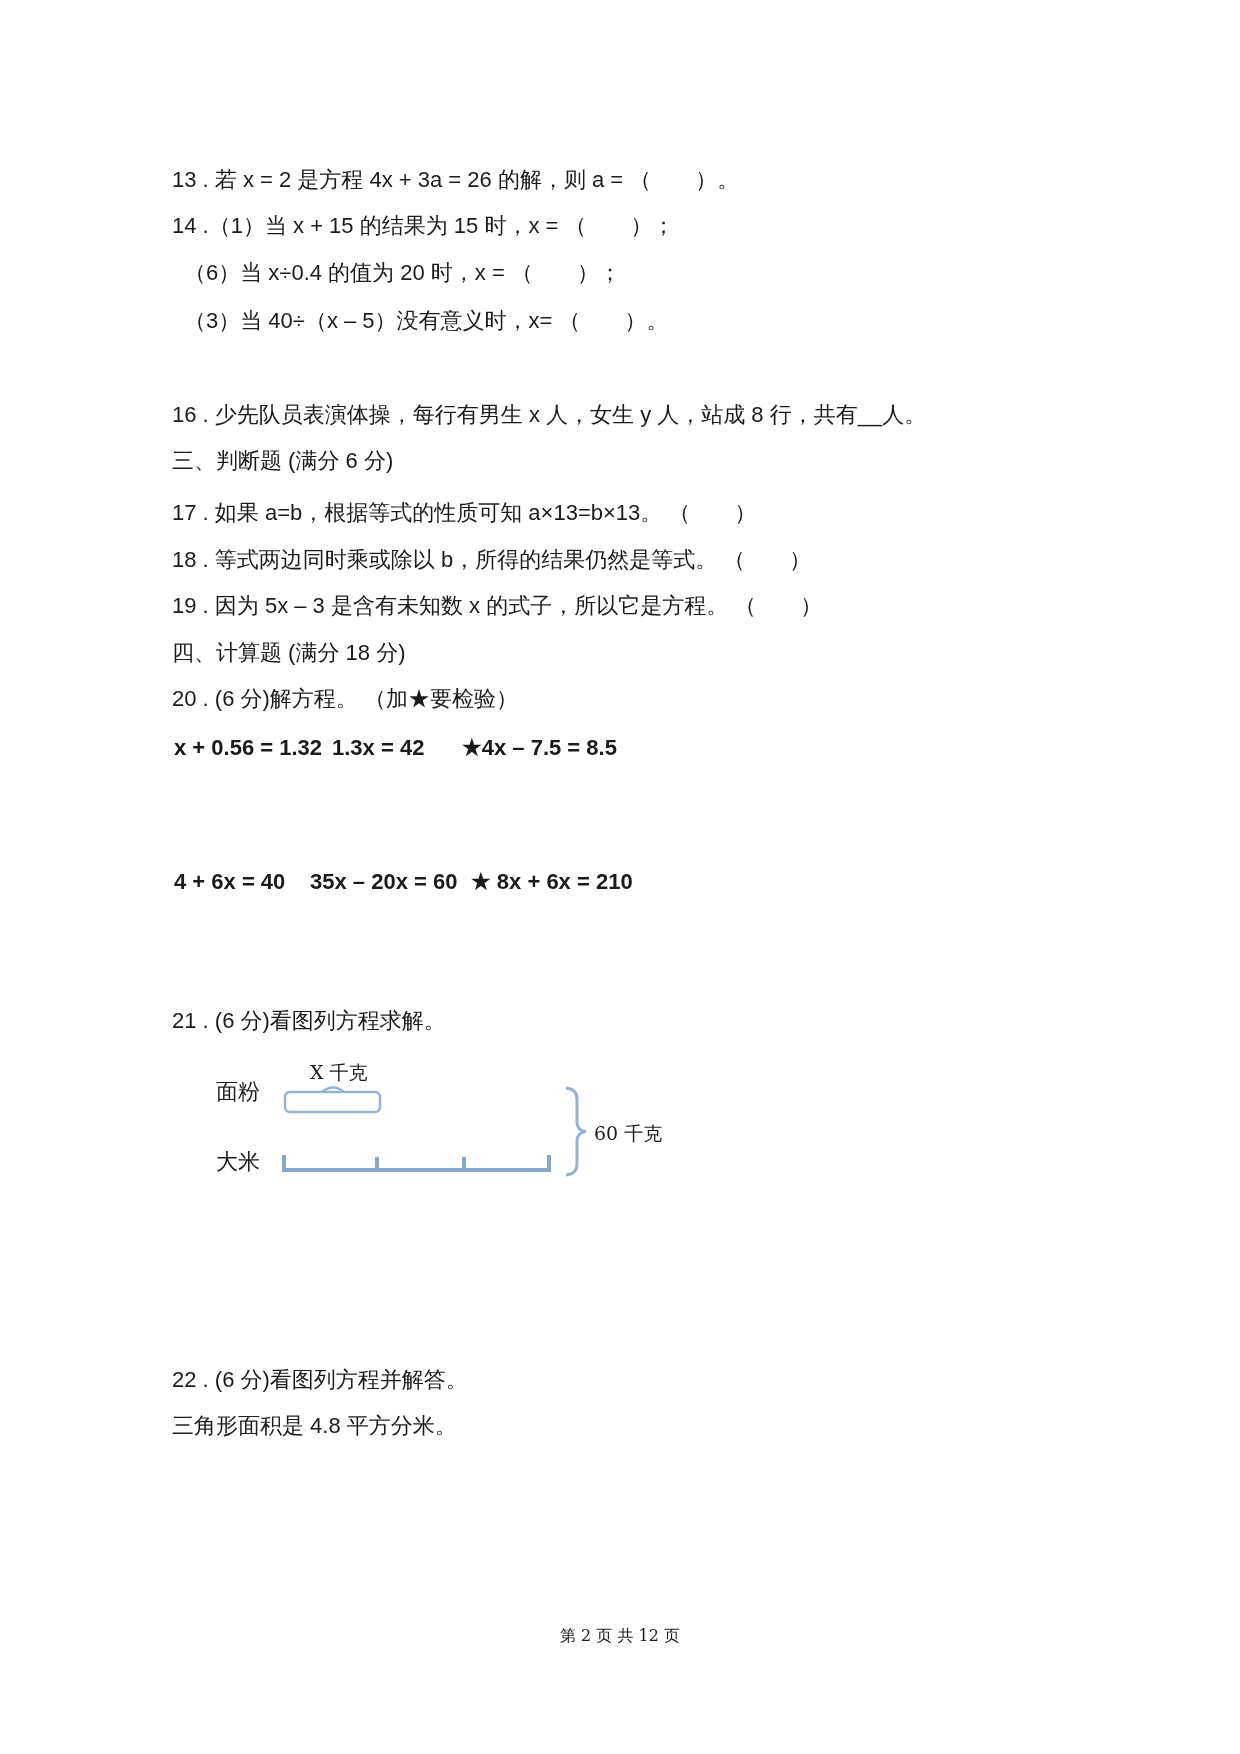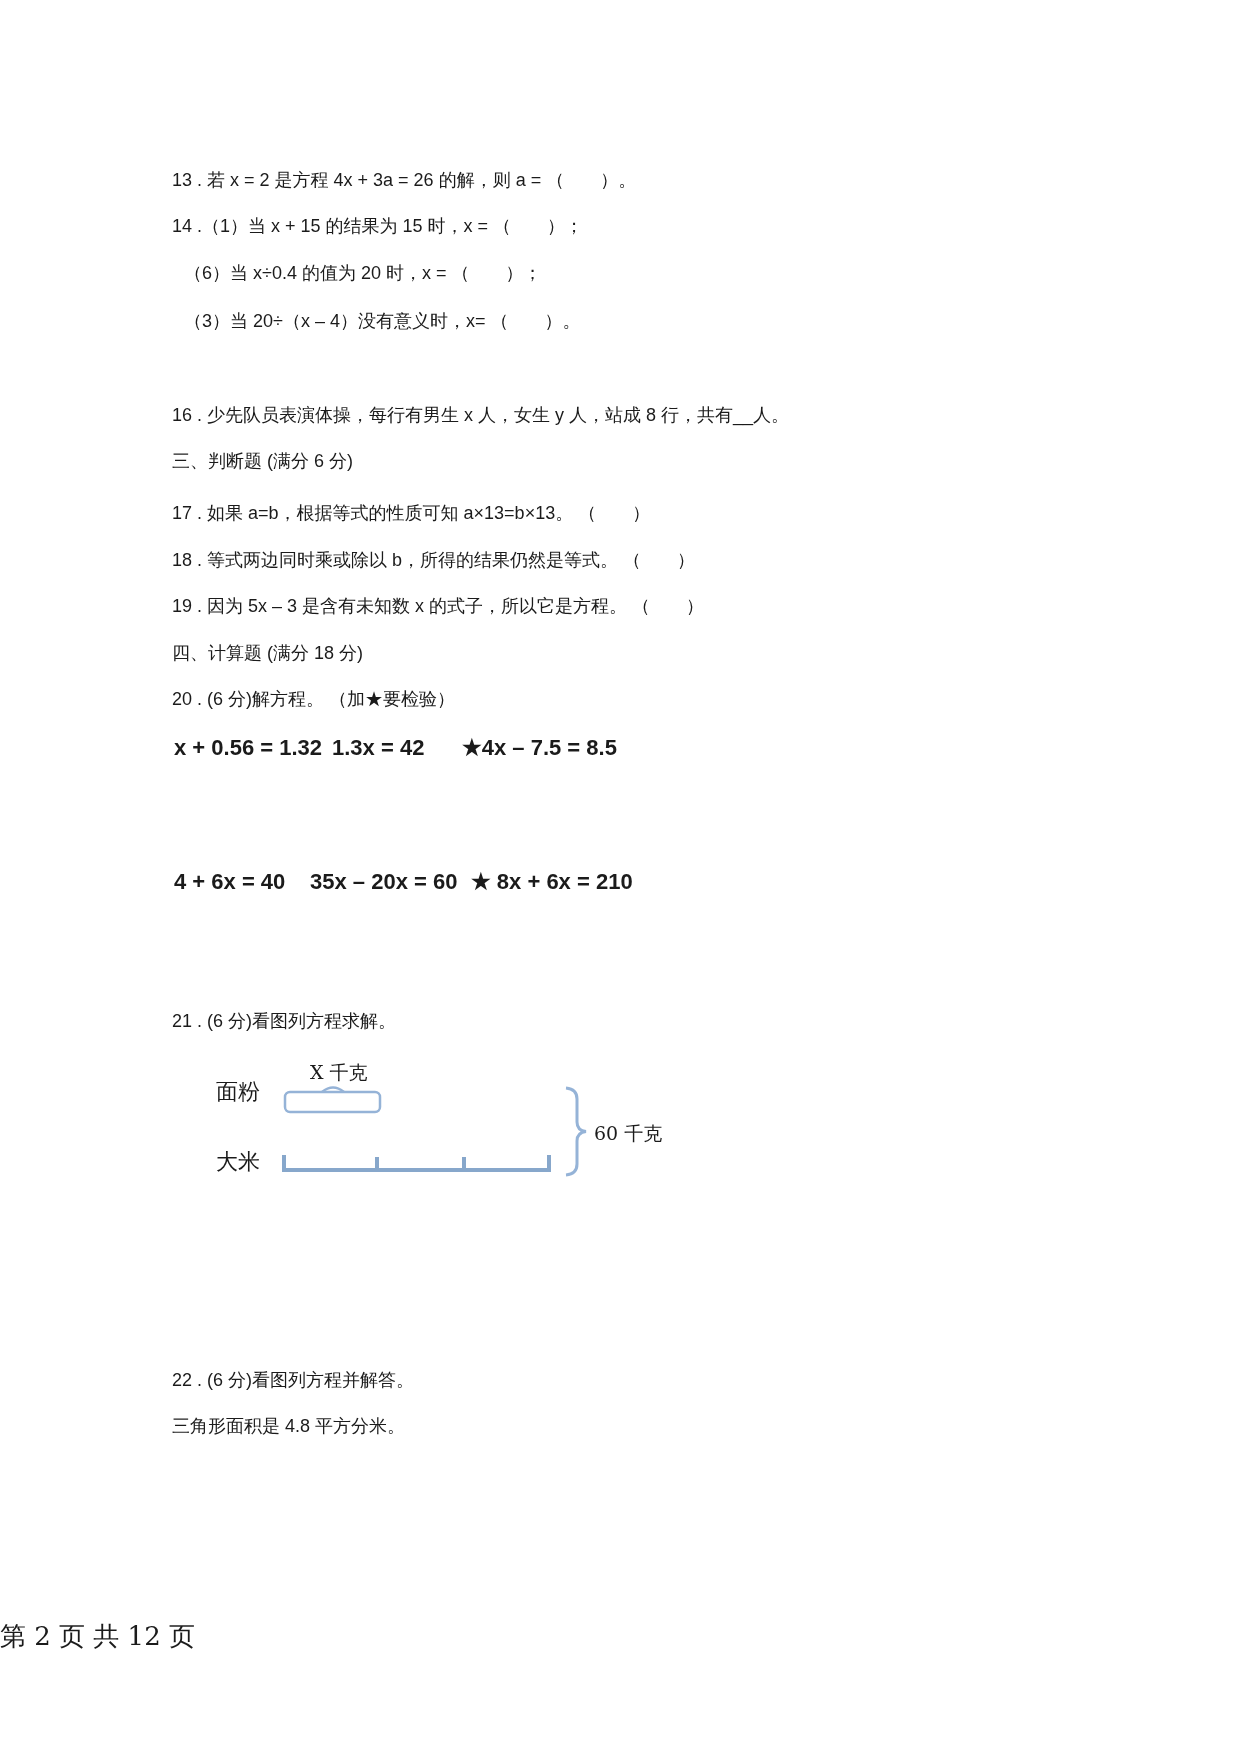"13 . 若 x =" .line { font-size: 18px -> 22px }
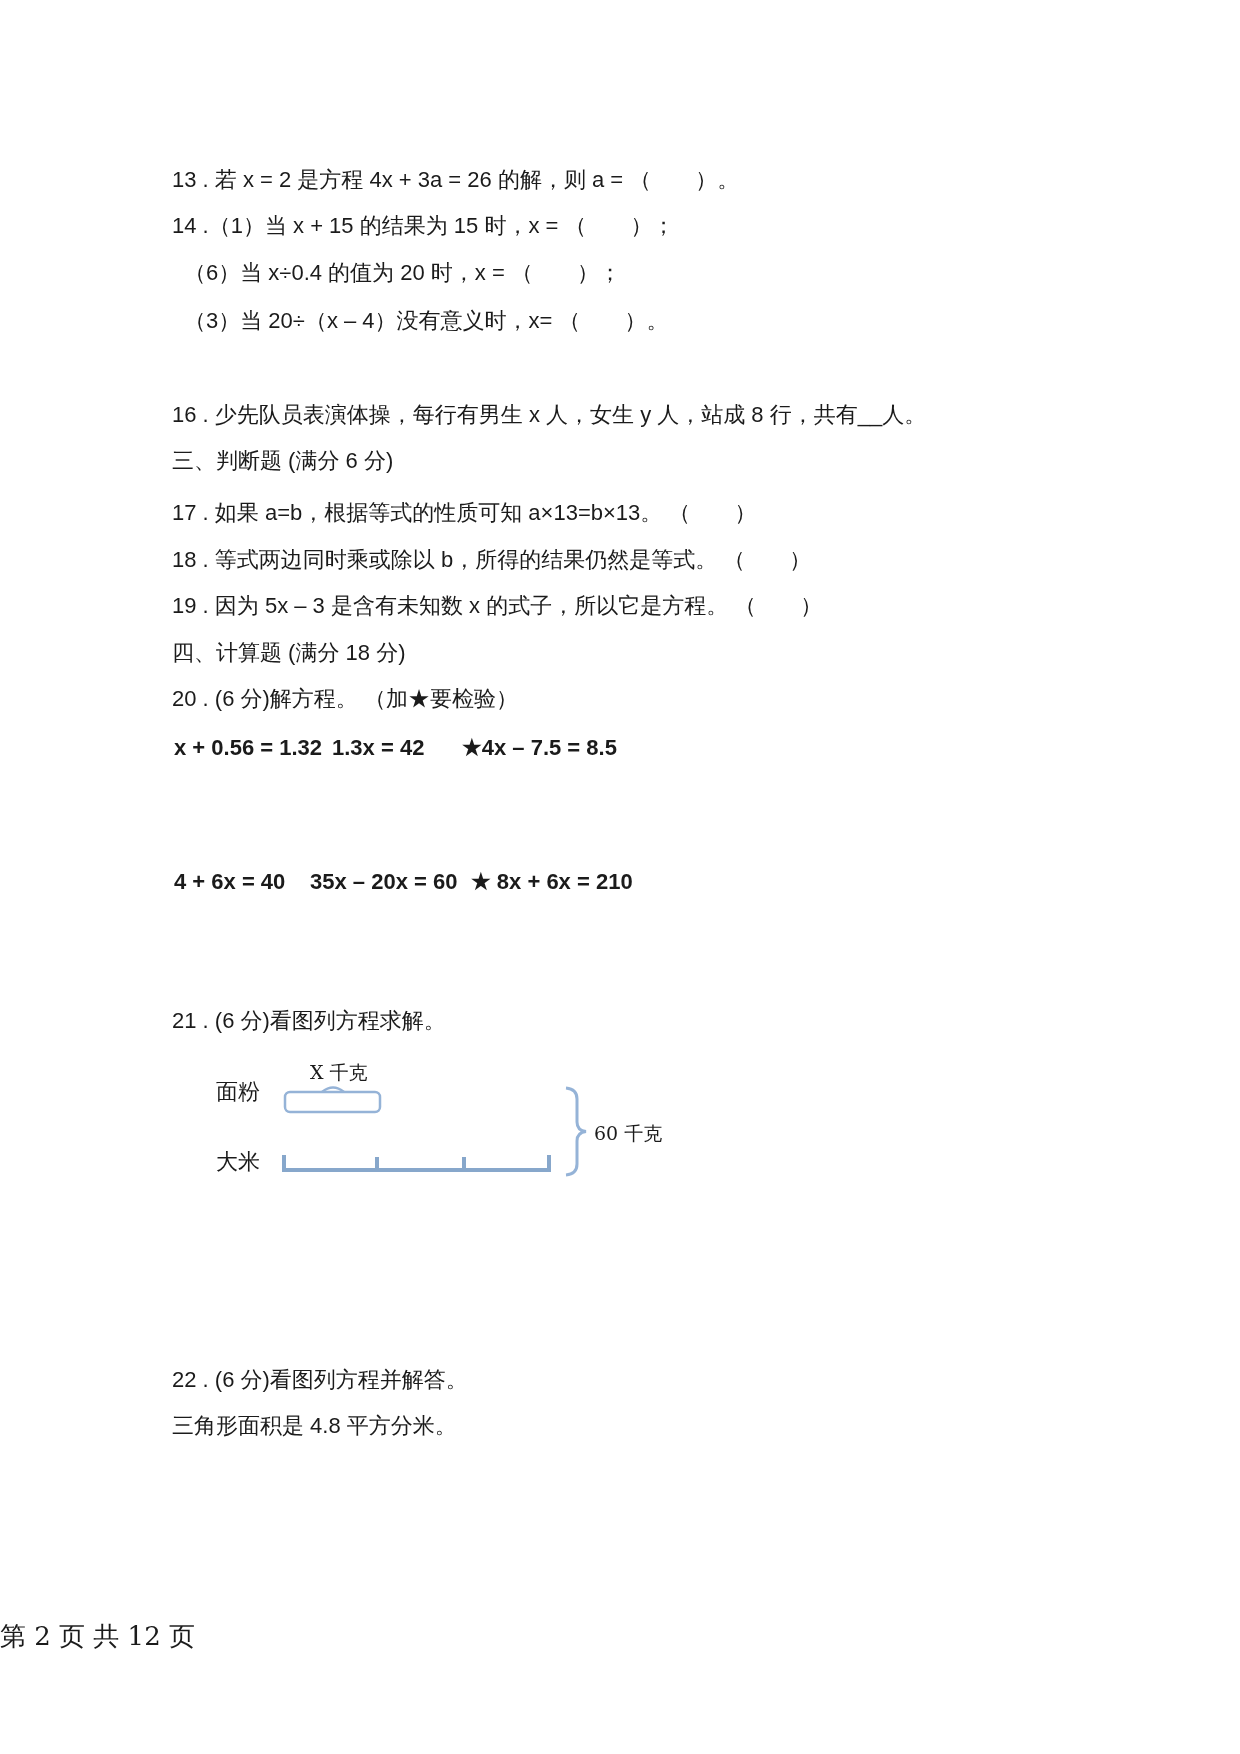"（3）当 20÷（x – 4）没有意义时，x= （" div.line { text: 20÷（x – 4 -> 40÷（x – 5 }
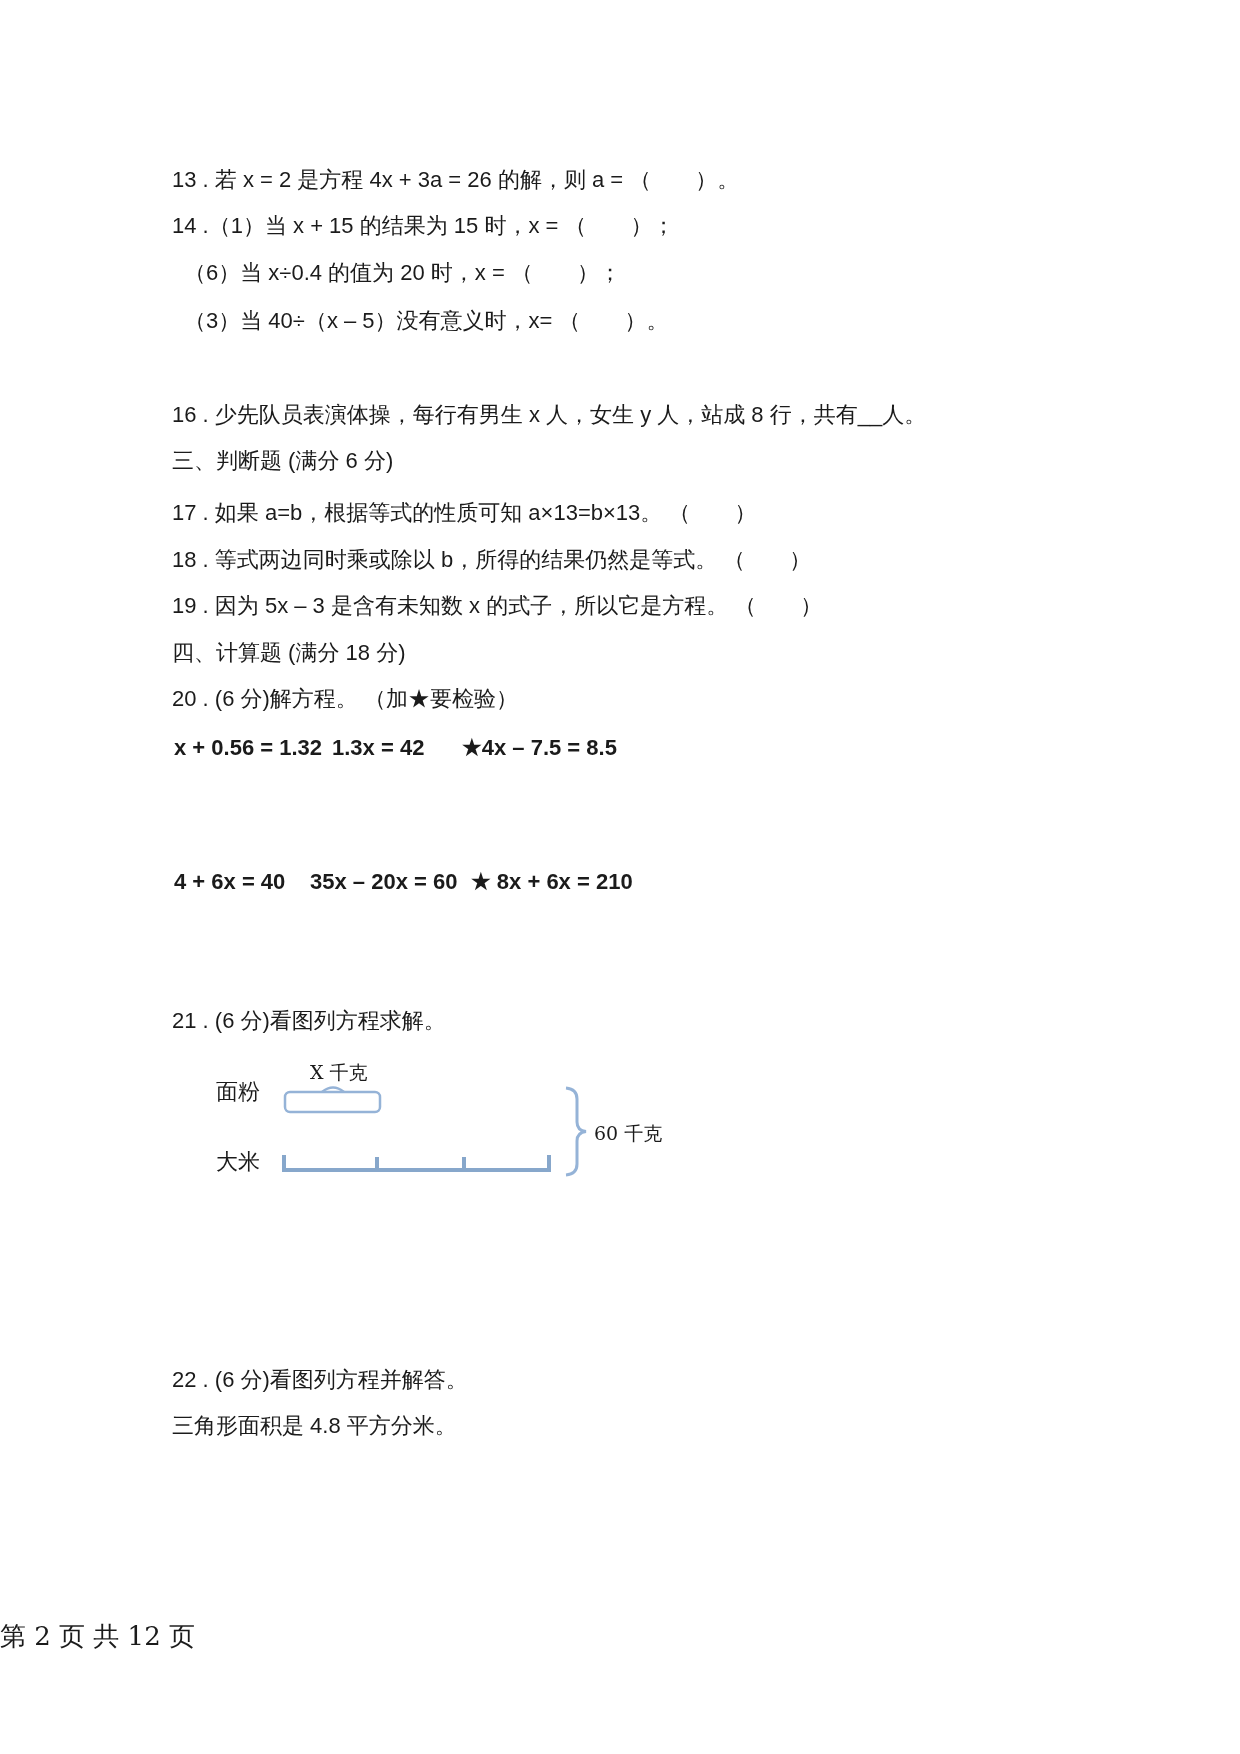"第 2 页 共 12" .footer { font-size: 26px -> 16px; text-align: left -> center }
